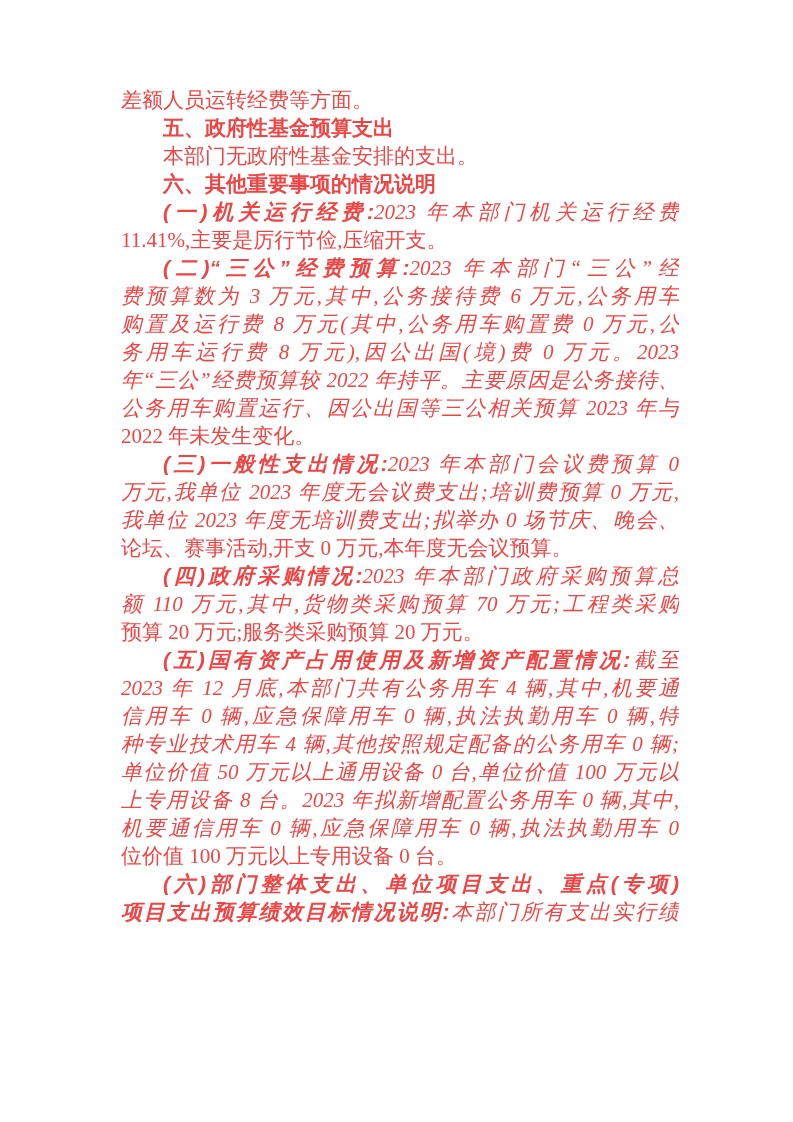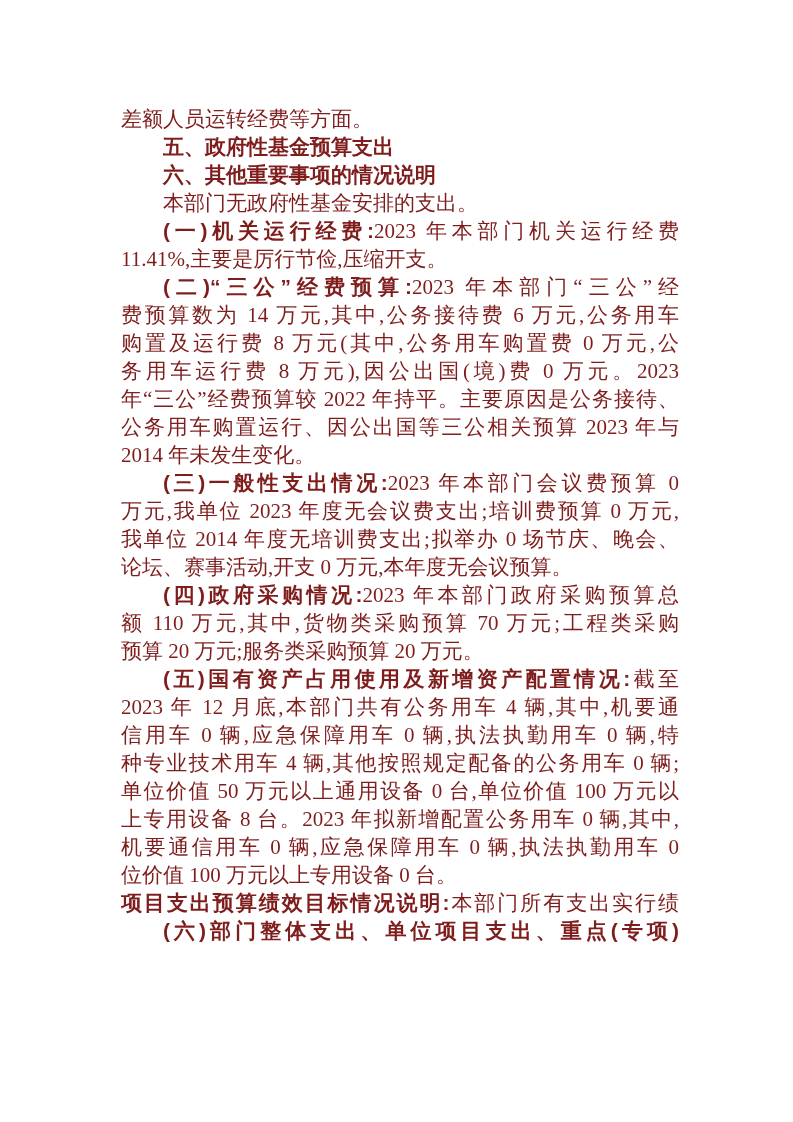"差额人员运转经费等方面。" .content { color: #7f1d1d -> #ef4444; top: 105px -> 86px }
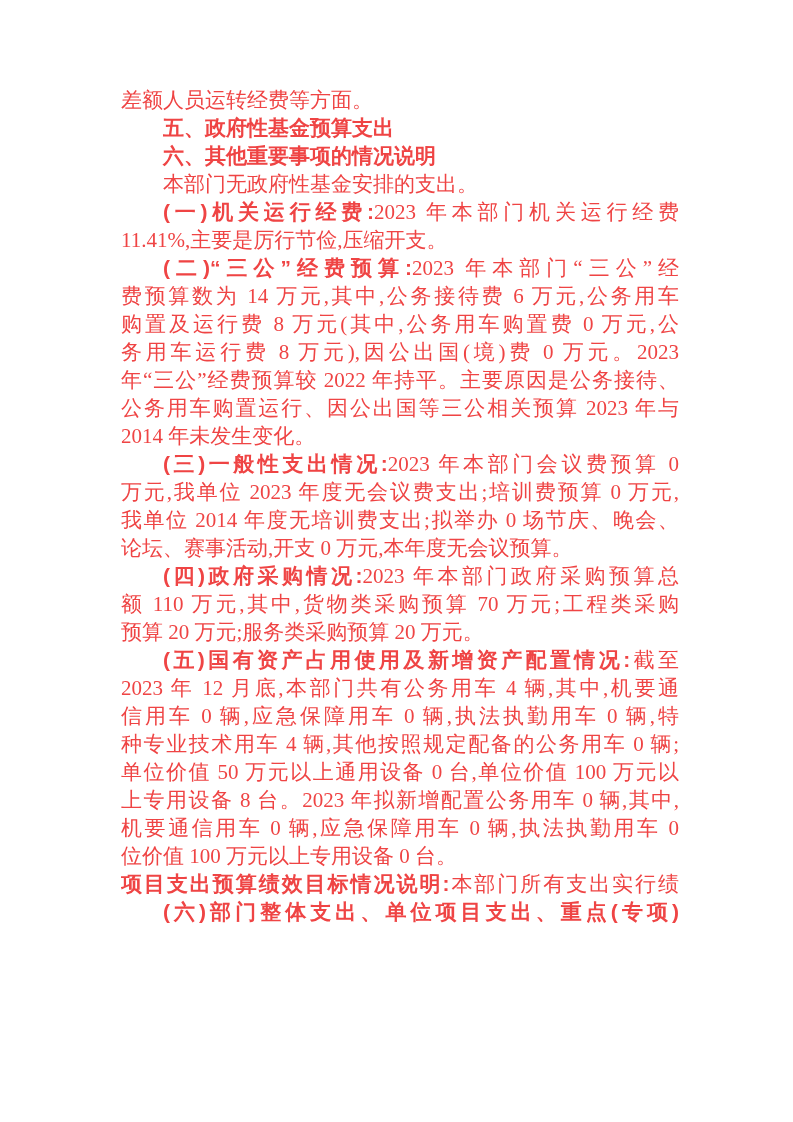"六、其他重要事项的情况说明" div.line { order: before "本部门无政府性基金安排的支出。" -> after "本部门无政府性基金安排的支出。" }
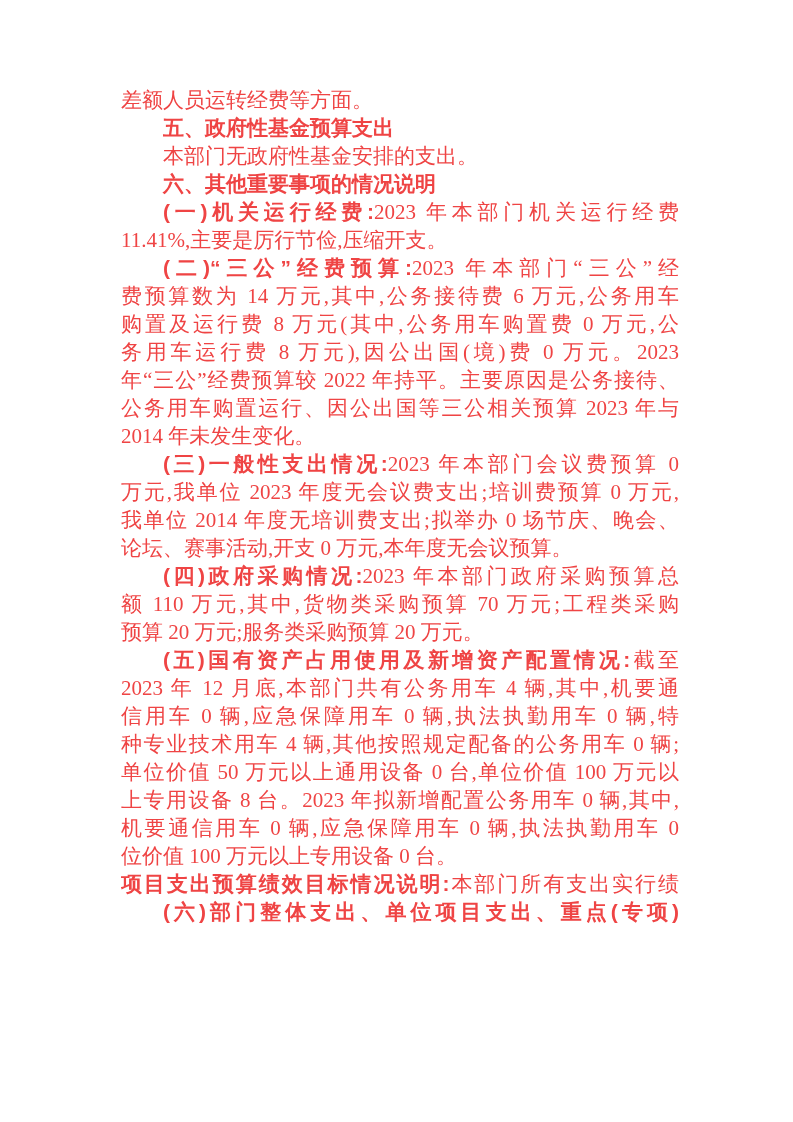"(一)机关运行经费:2023 年本部门机关运行经费" .line.fill { font-style: none -> italic }
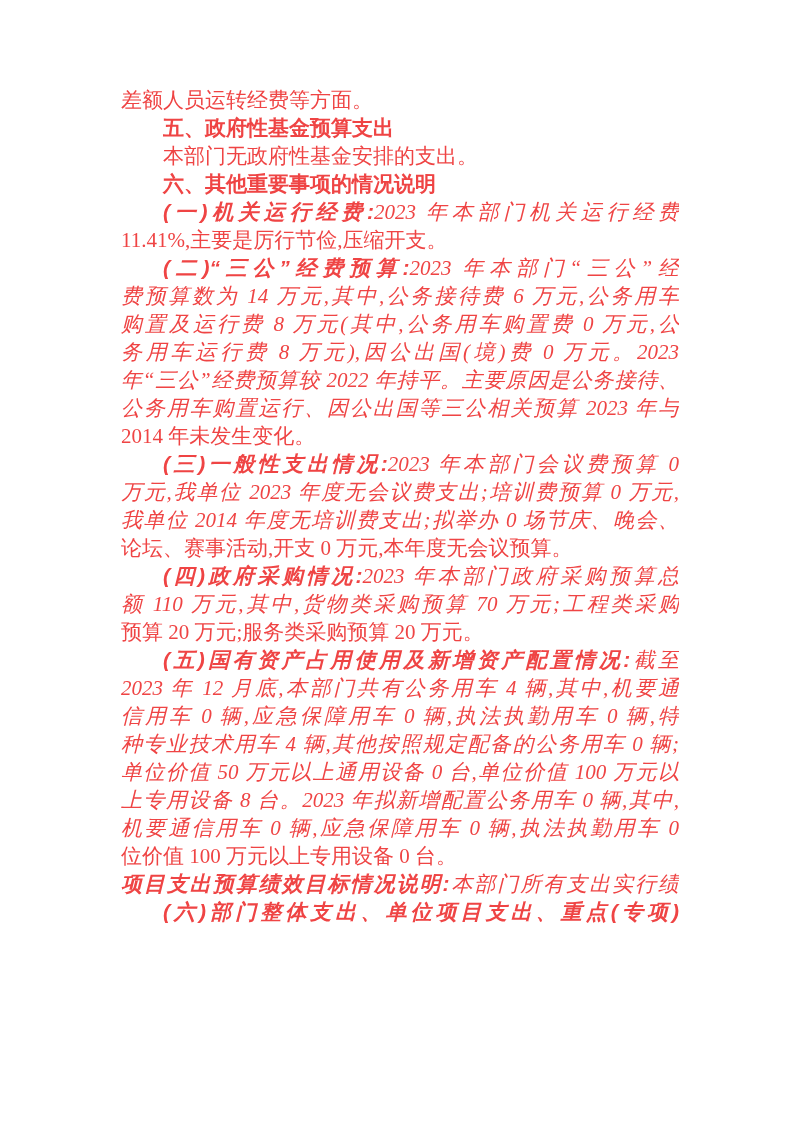"费预算数为 14 万元,其中,公务接待费 6 万元,公务用车" span.text-run { text: 14 -> 3 }
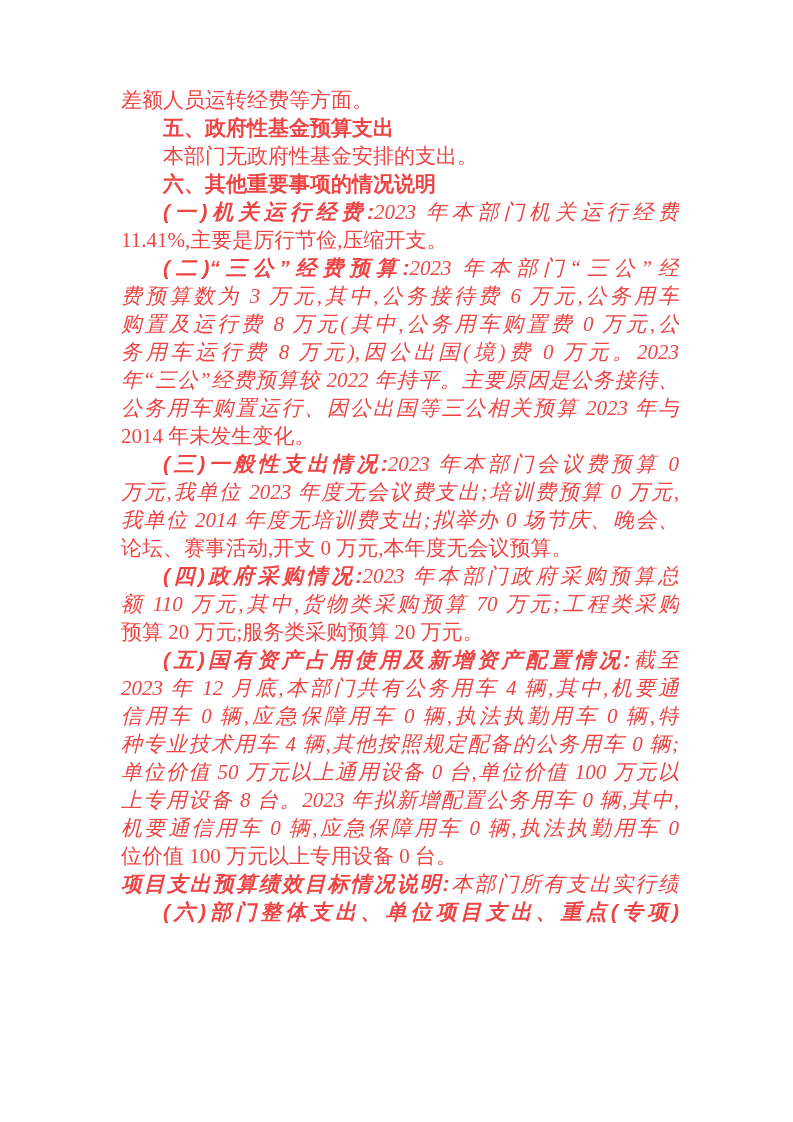"2014 年未发生变化。" span.text-run { text: 2014 -> 2022 }
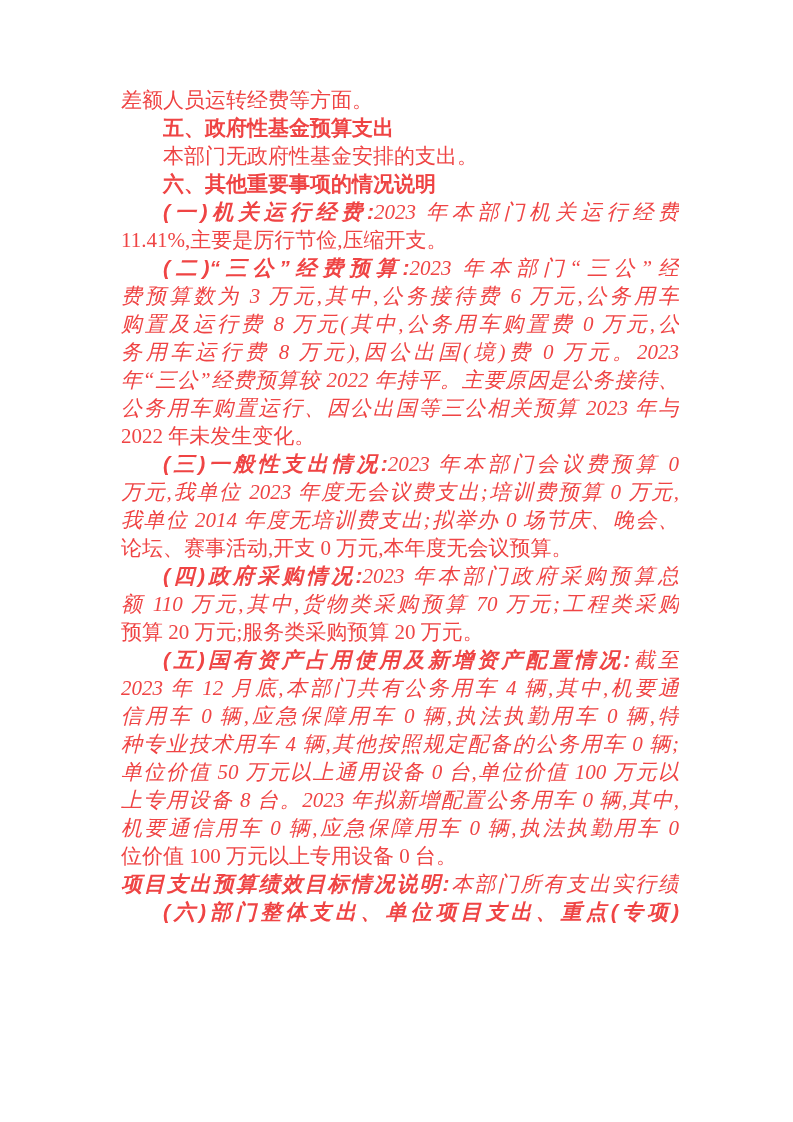"我单位 2014 年度无培训费支出;拟举办 0 场节庆、晚会、" span.text-run { text: 2014 -> 2023 }
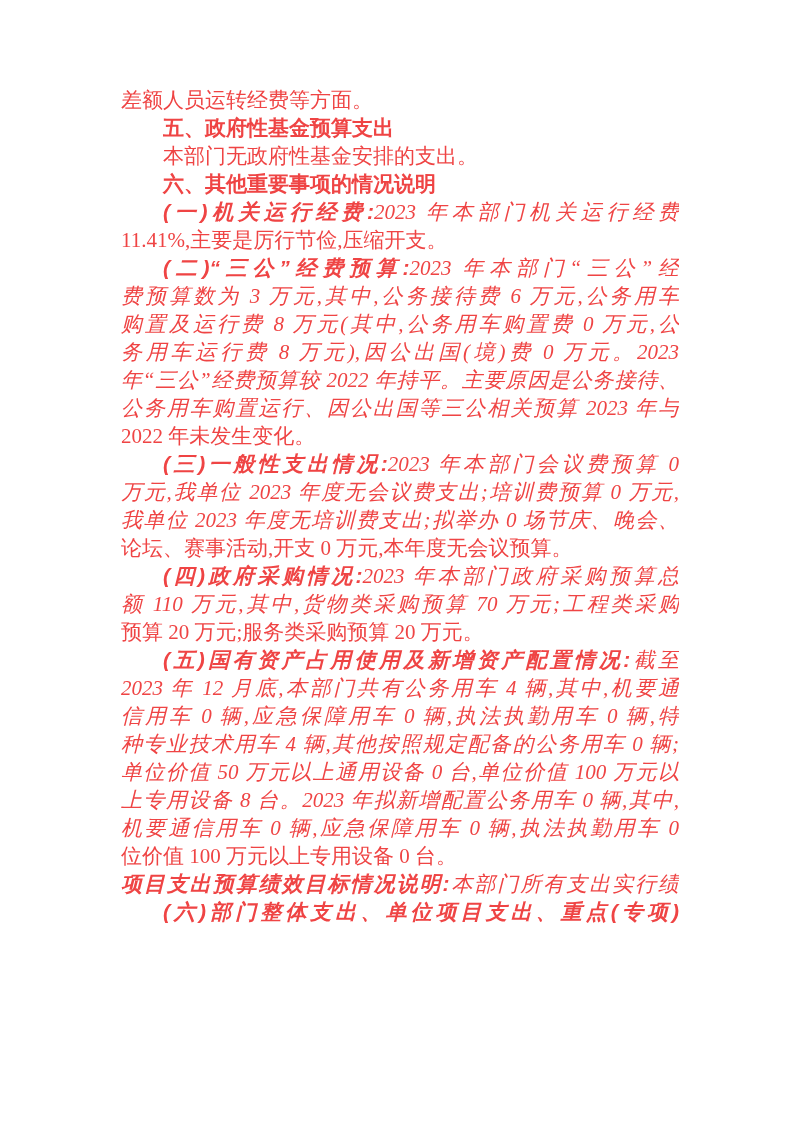"项目支出预算绩效目标情况说明:本部门所有支出实行绩" div.line { order: before "(六)部门整体支出、单位项目支出、重点(专项)" -> after "(六)部门整体支出、单位项目支出、重点(专项)" }
